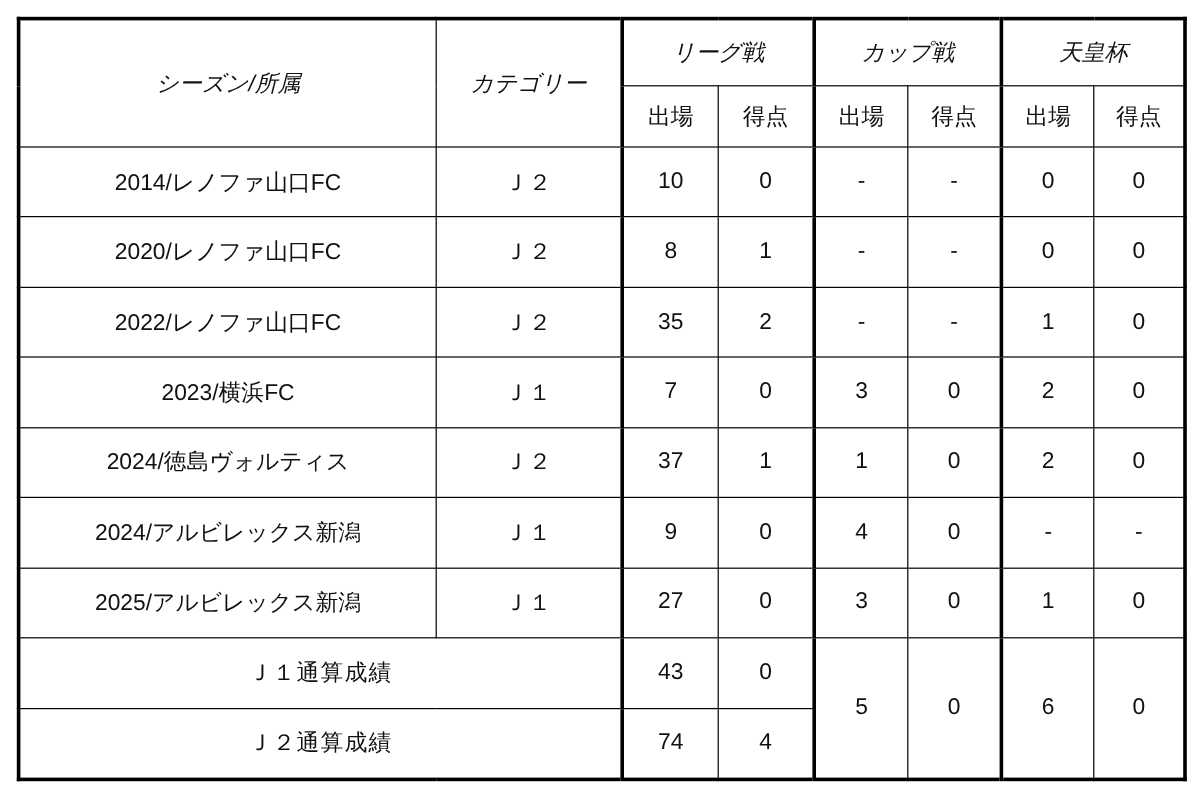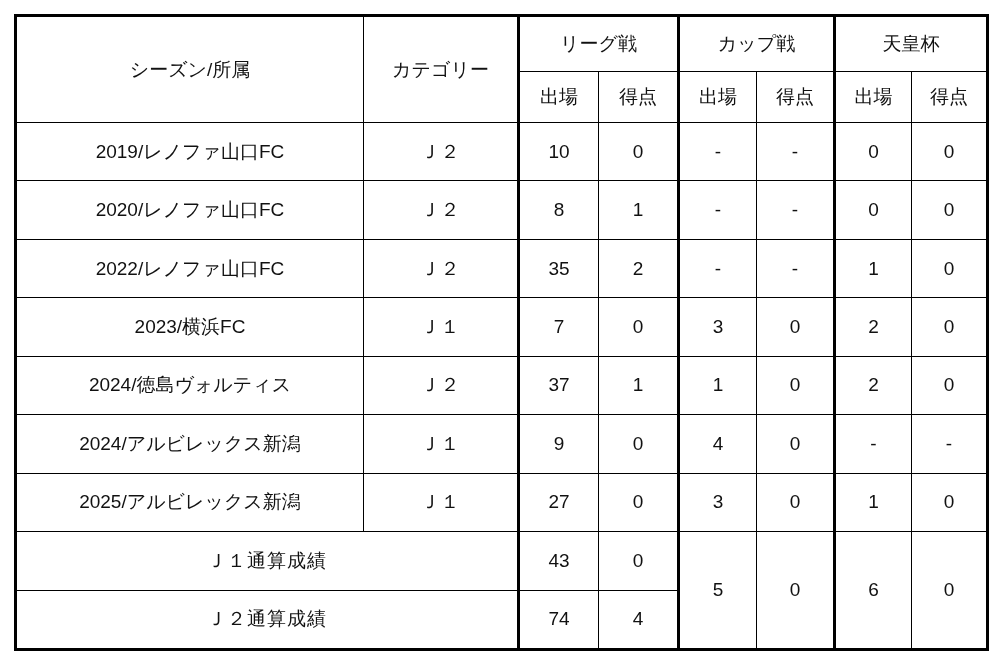"リーグ戦" .hdr-top th { font-style: none -> italic }
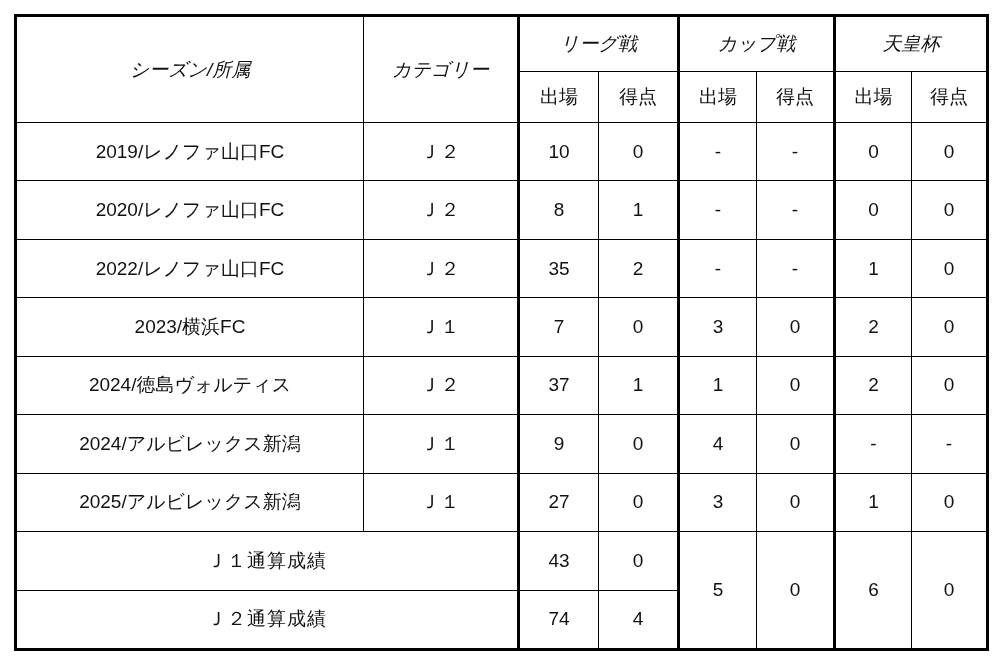"2019/レノファ山口FC" td.season-cell { text: 2019/ -> 2014/ }
